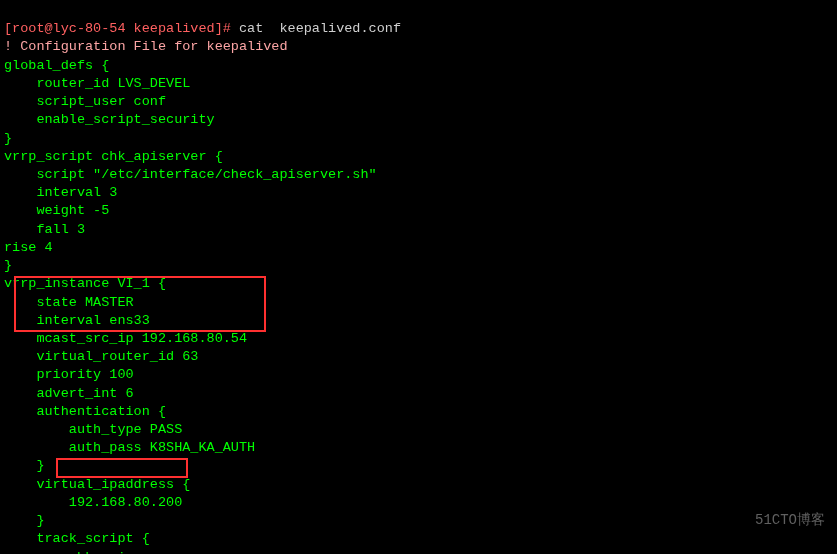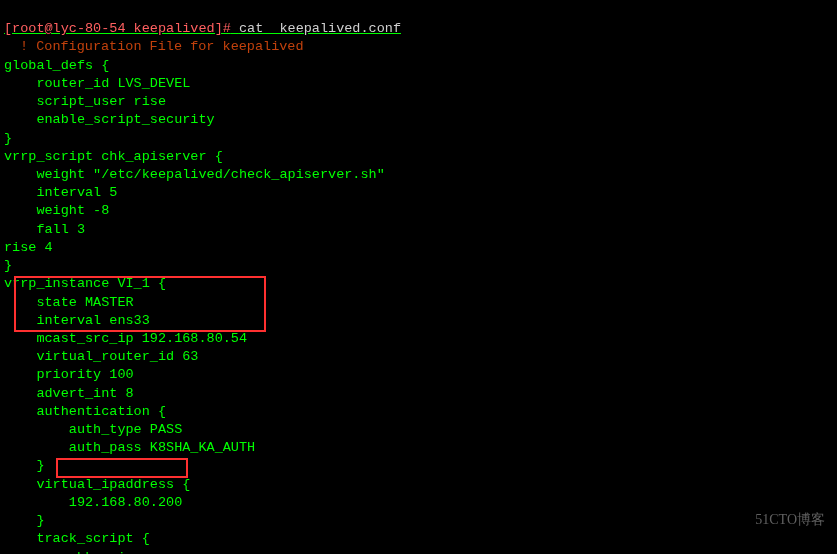"[root@lyc-80-54 keepalived]# cat" .prompt-line { text-decoration: underline -> none }
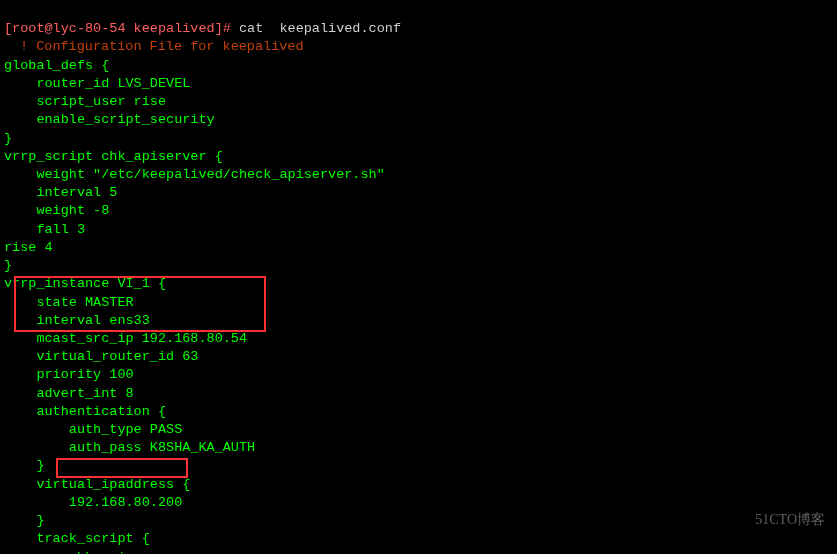"! Configuration File for keepalived" .comment { color: #c2410c -> #fca5a5; margin-left: 16px -> none }
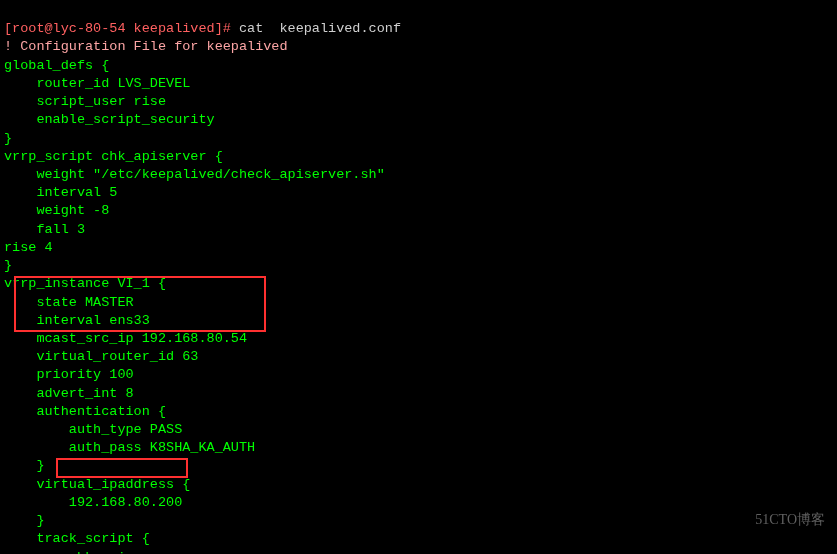"script_user rise" span { text: rise -> conf }
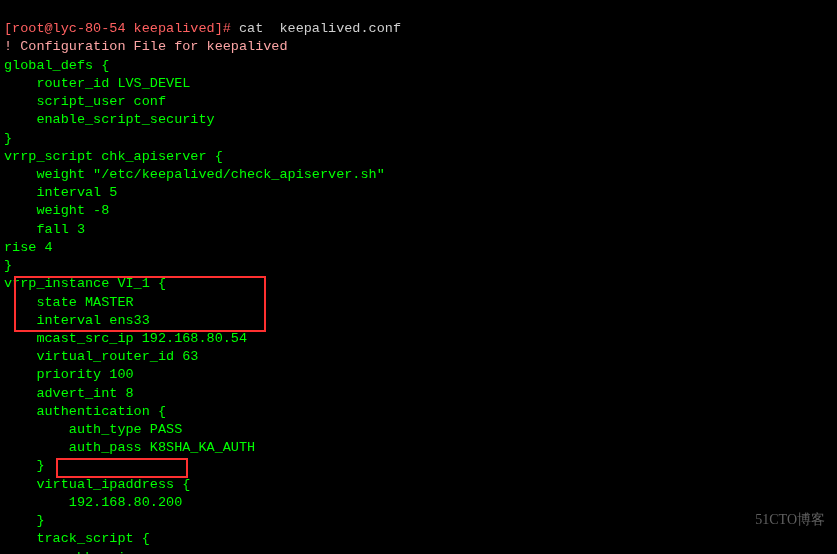"weight" span { text: weight "/etc/keepalived/check -> script "/etc/interface/check }
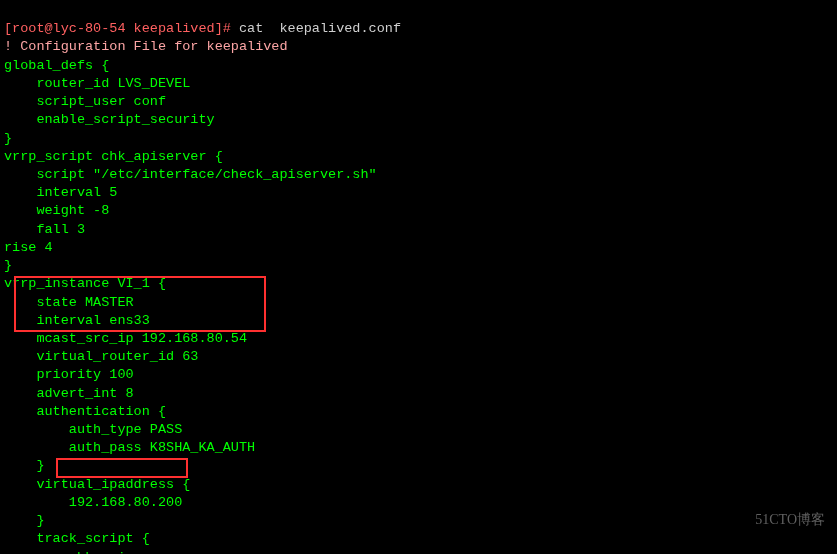"interval 5" span { text: 5 -> 3 }
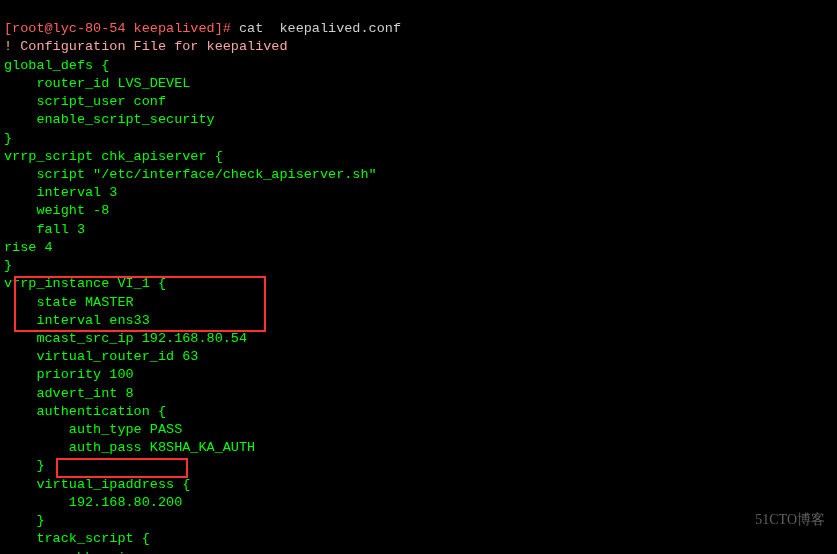"weight -8" span { text: -8 -> -5 }
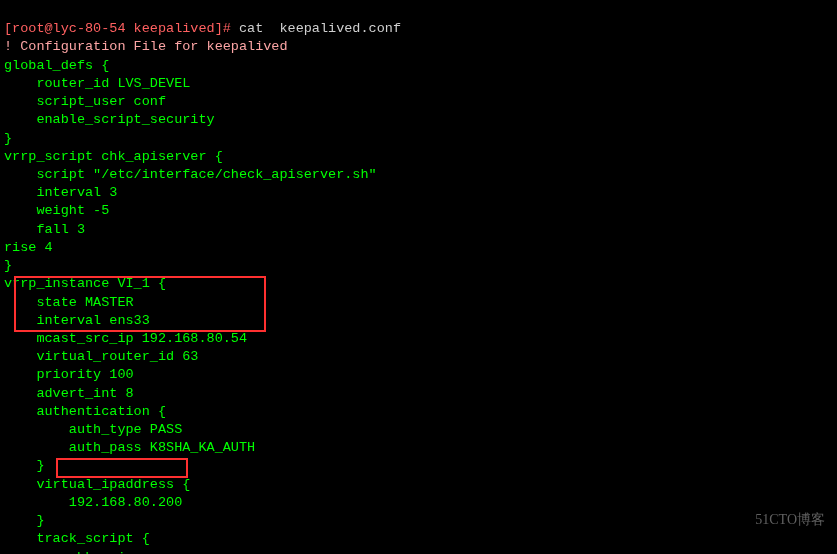"advert_int 8" span { text: 8 -> 6 }
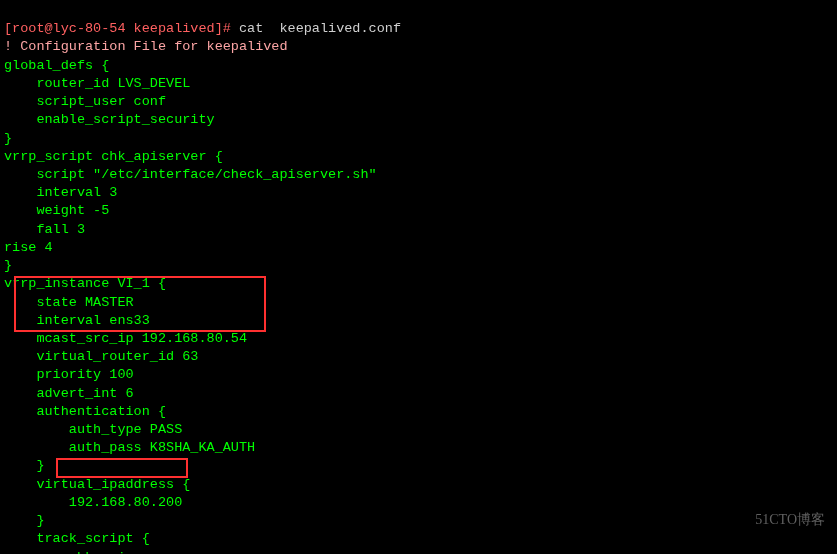"51CTO博客" .watermark { font-family: Liberation Serif, serif -> Liberation Mono, monospace }
